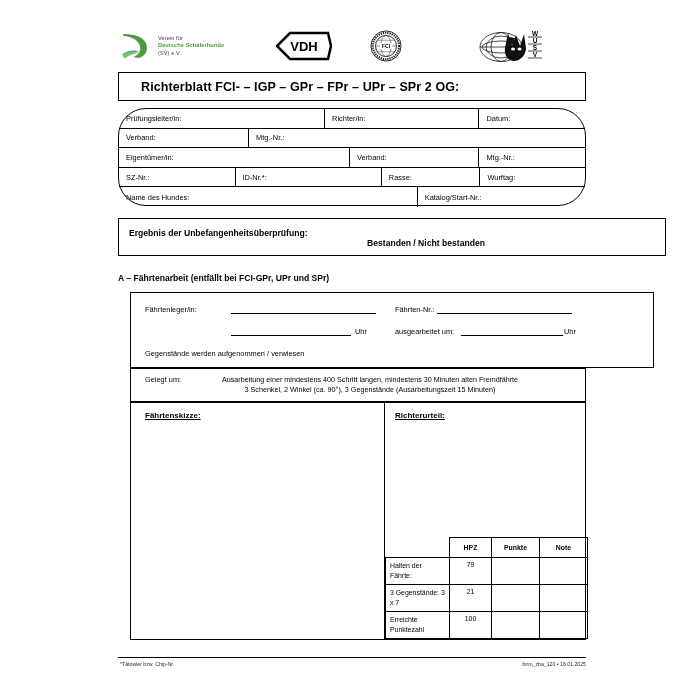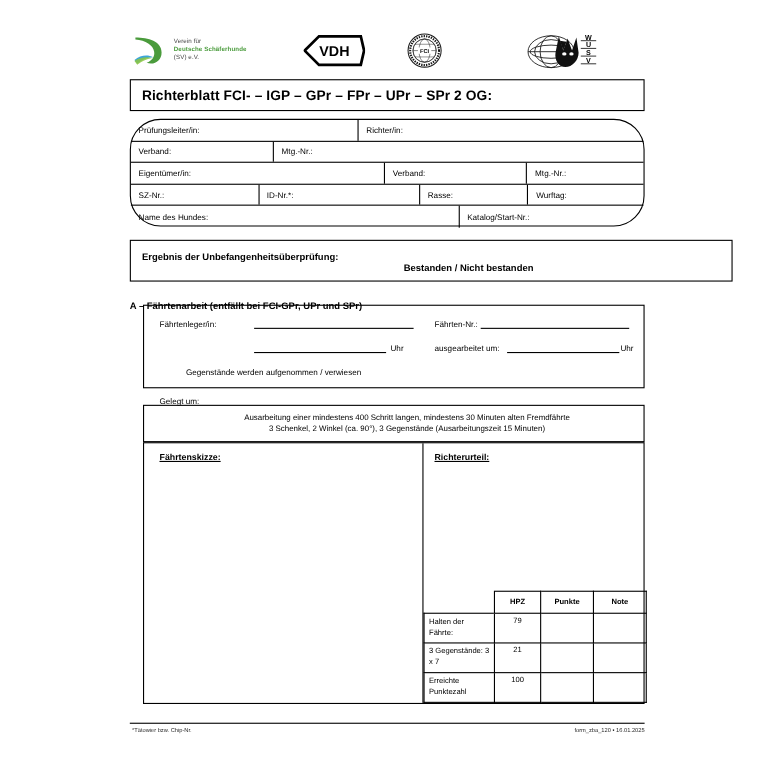"Richterblatt FCI- – IGP –" #title-box { padding-left: none -> 12px }
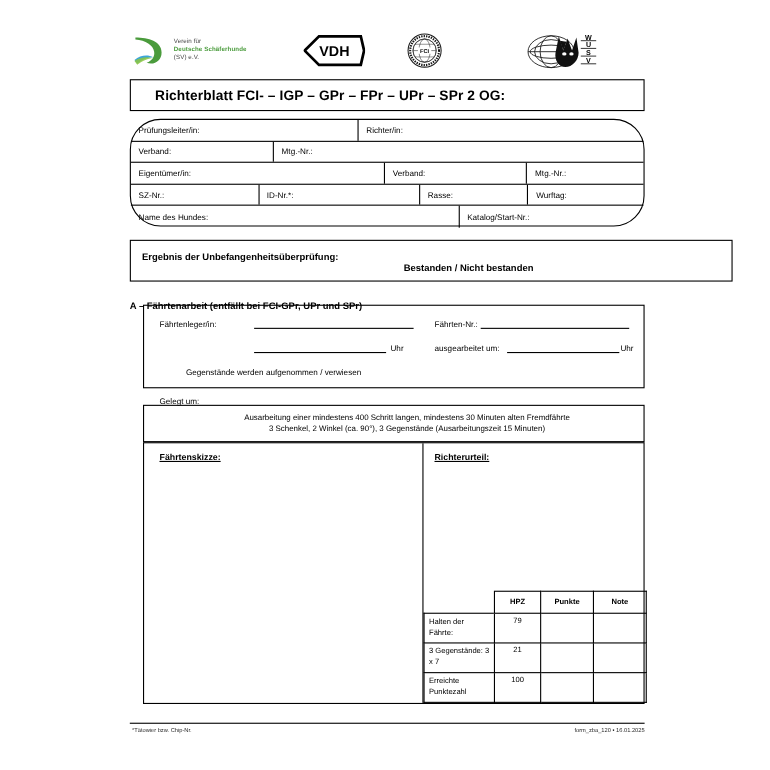"Datum:" div.icell { html: none -> <div>Datum:</div> }
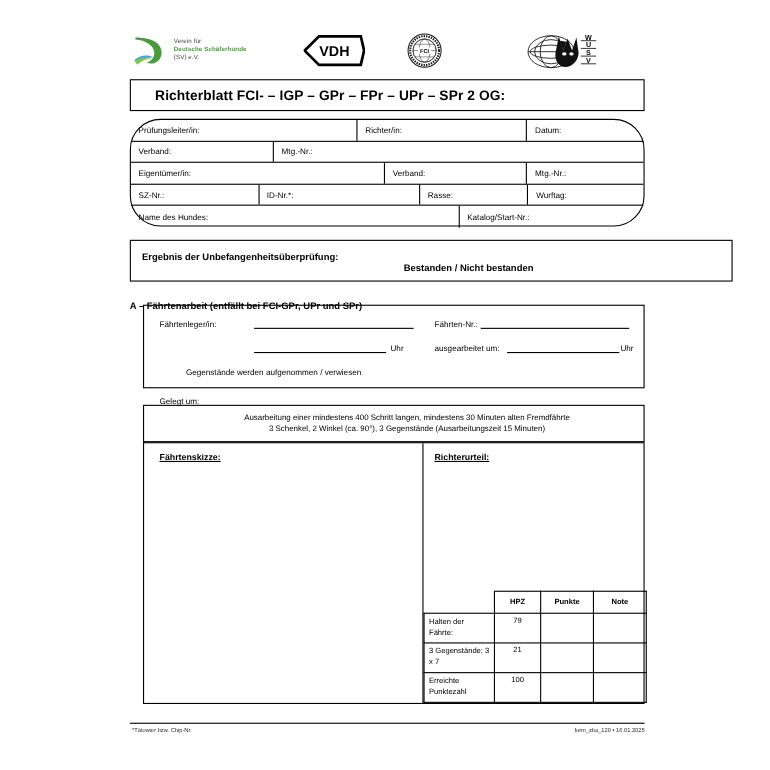"Fährtenleger/in:" #faehrte-box { top: 277px -> 292px; width: 456px -> 524px }
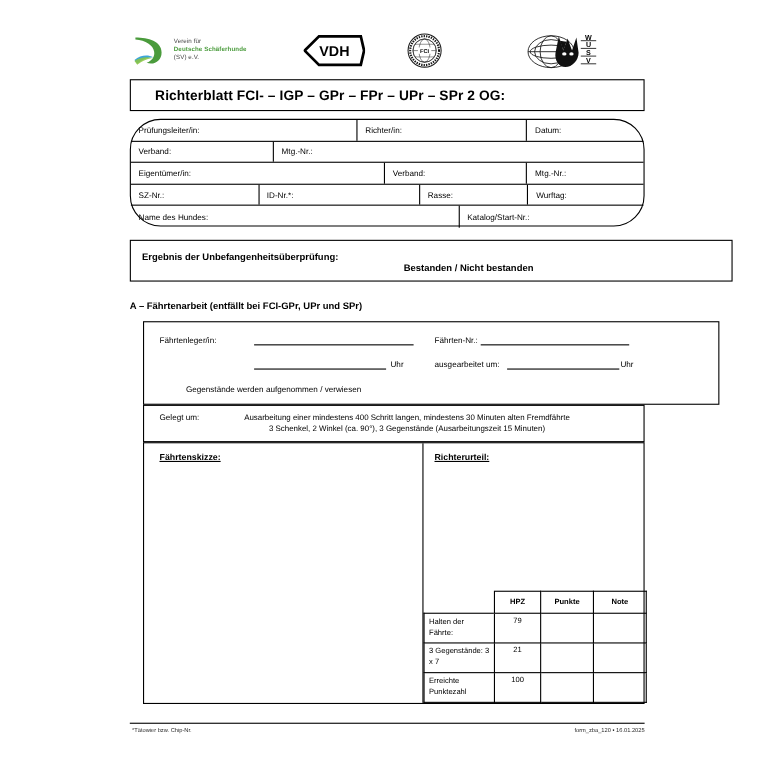"Gegenstände werden aufgenommen /" div.fline { margin-left: 24px -> none }
